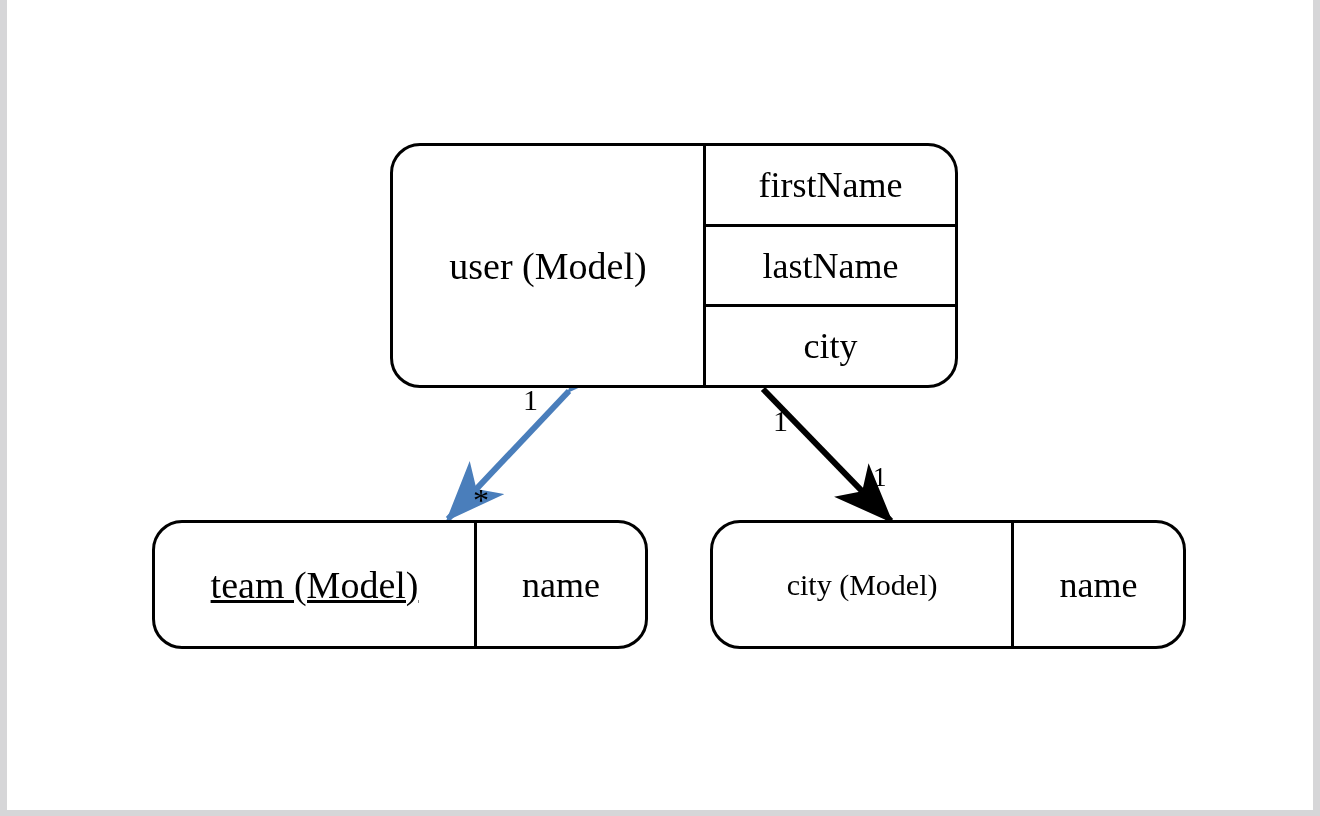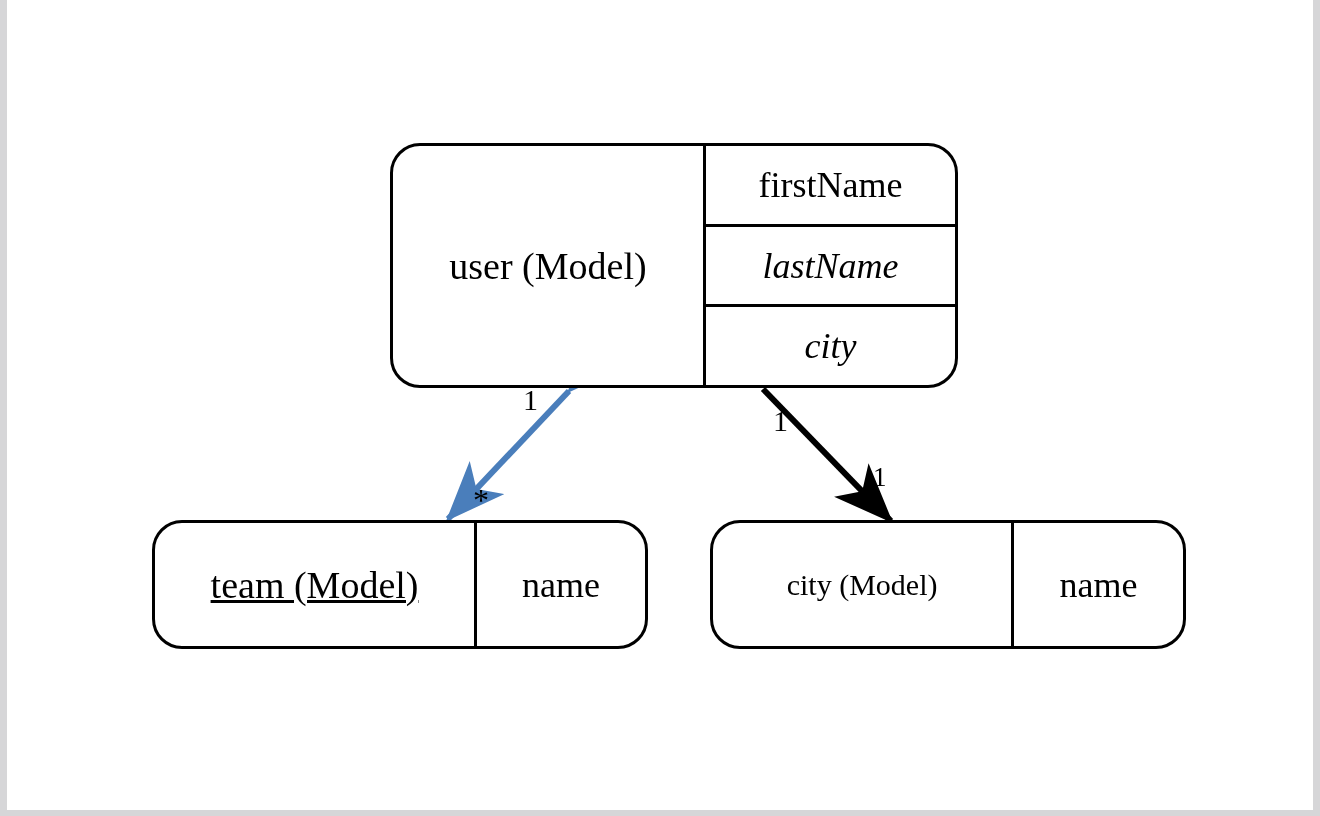"lastName" .entity .attr-cell + .attr-cell { font-style: italic -> none }
